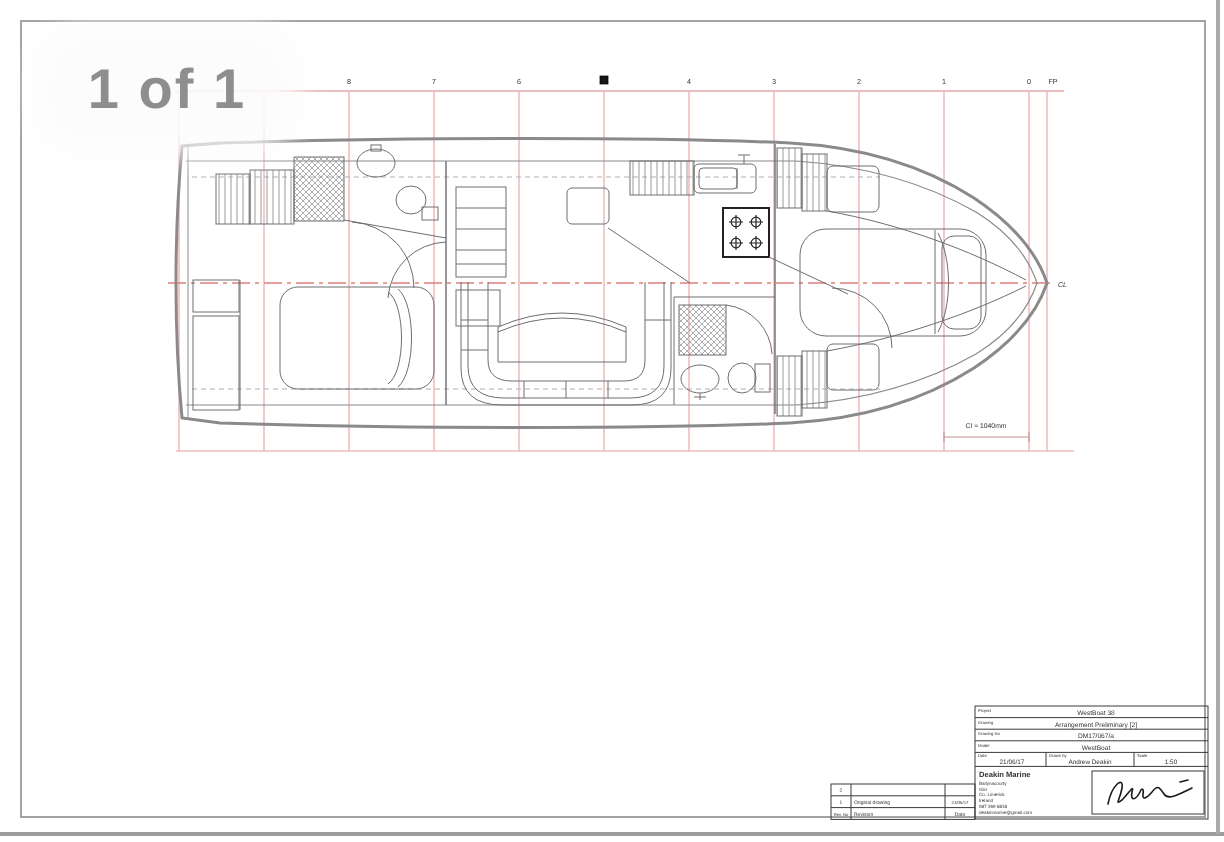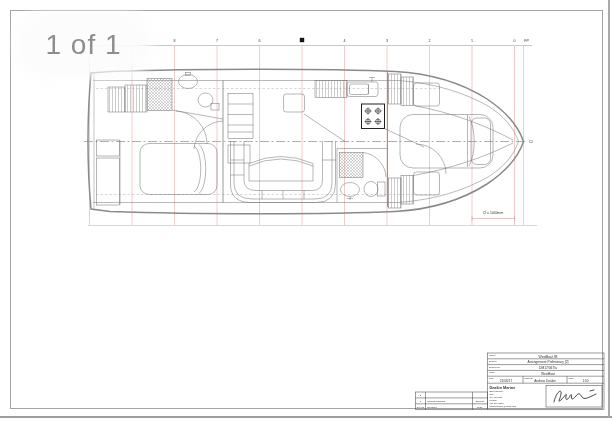"1 of 1" .badge { font-weight: 400 -> 700 }
